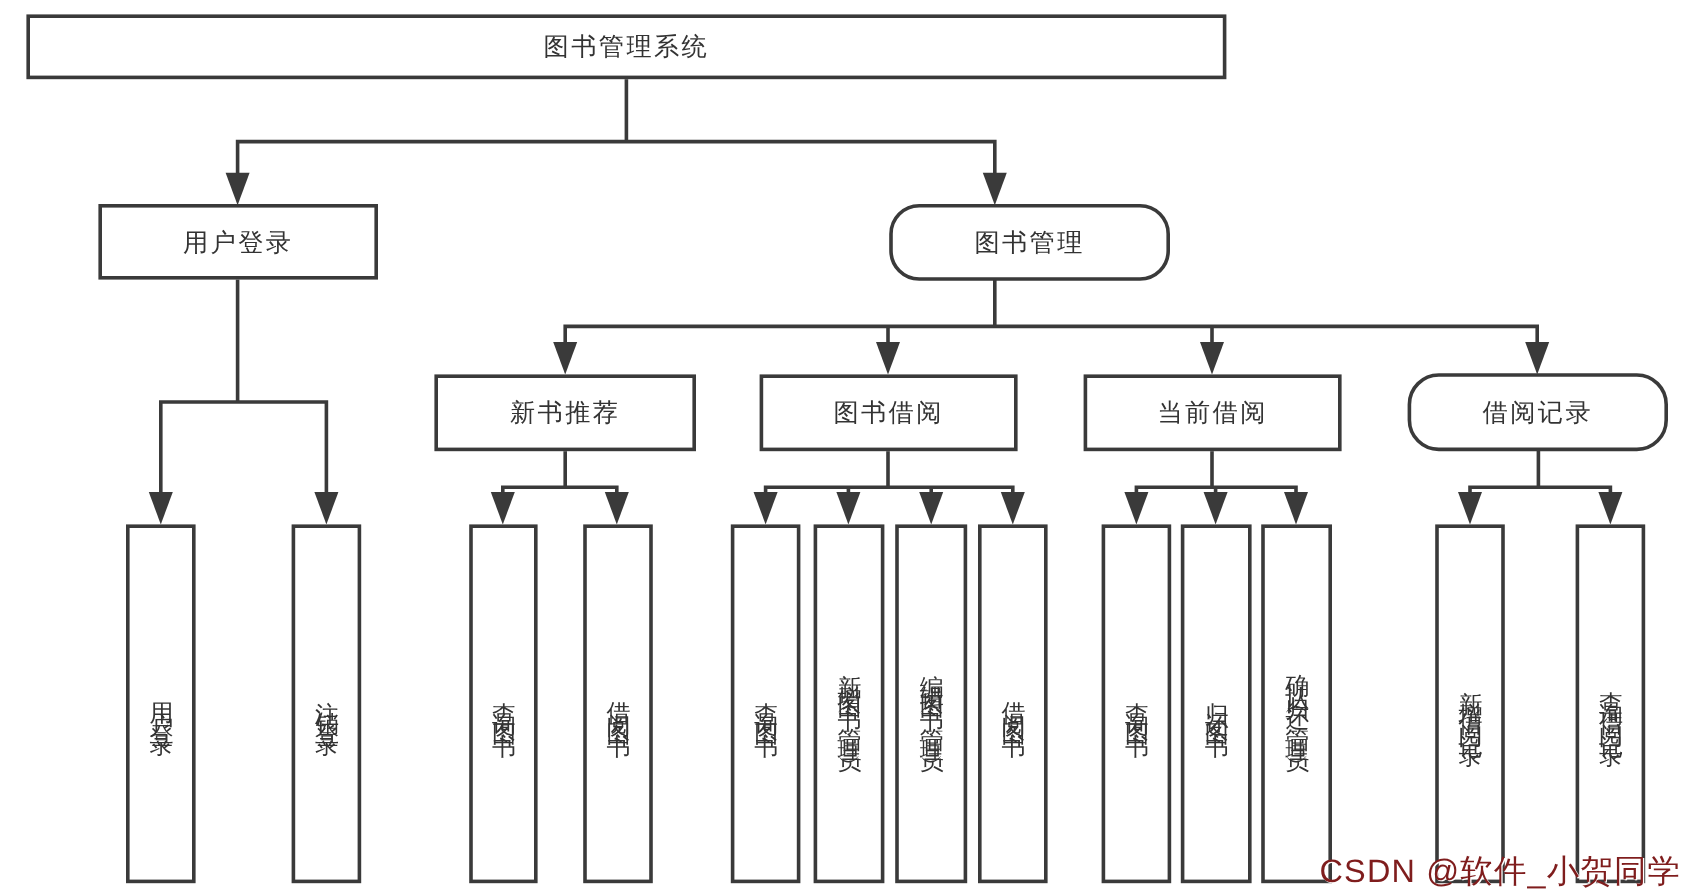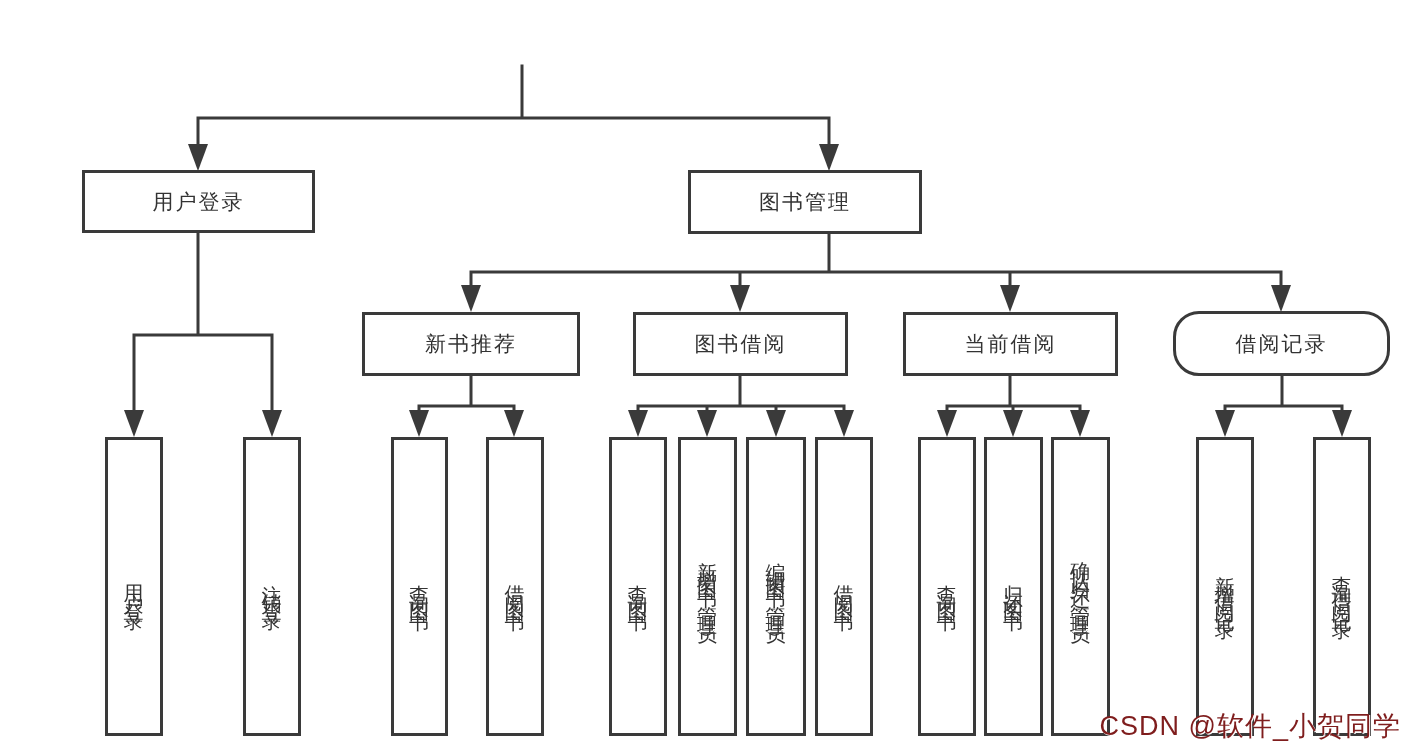"图书管理系统" div.node { html: none -> <div> <span>图书管理系统</span> </div> }
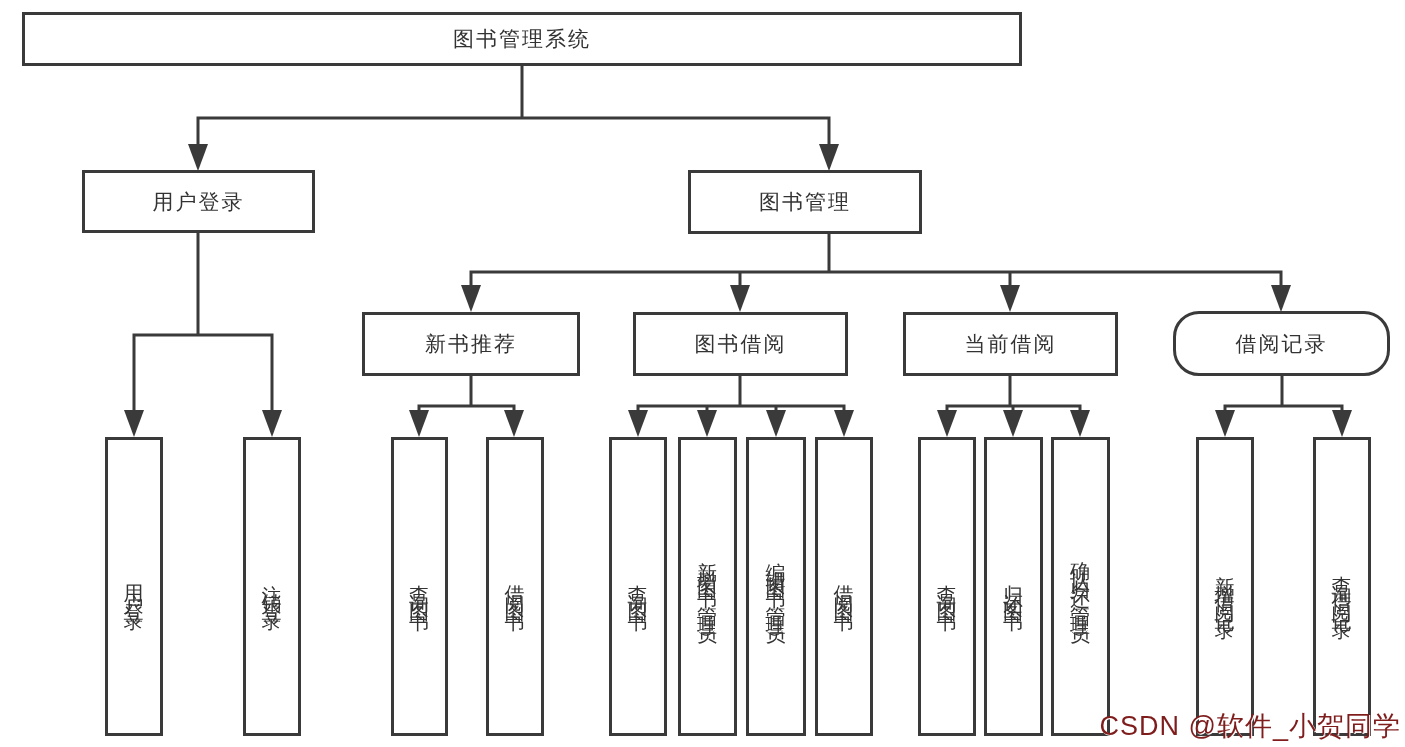"图书管理" div.node { border-radius: none -> 25px; left: 688px -> 741px }
